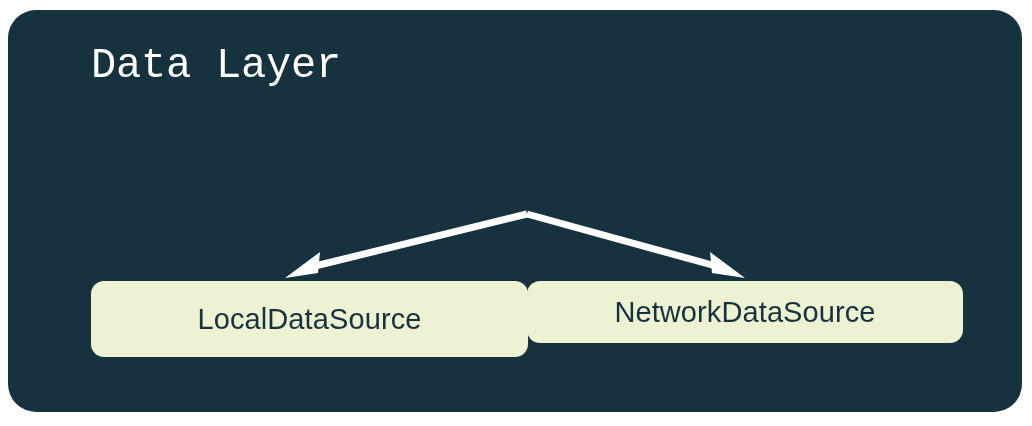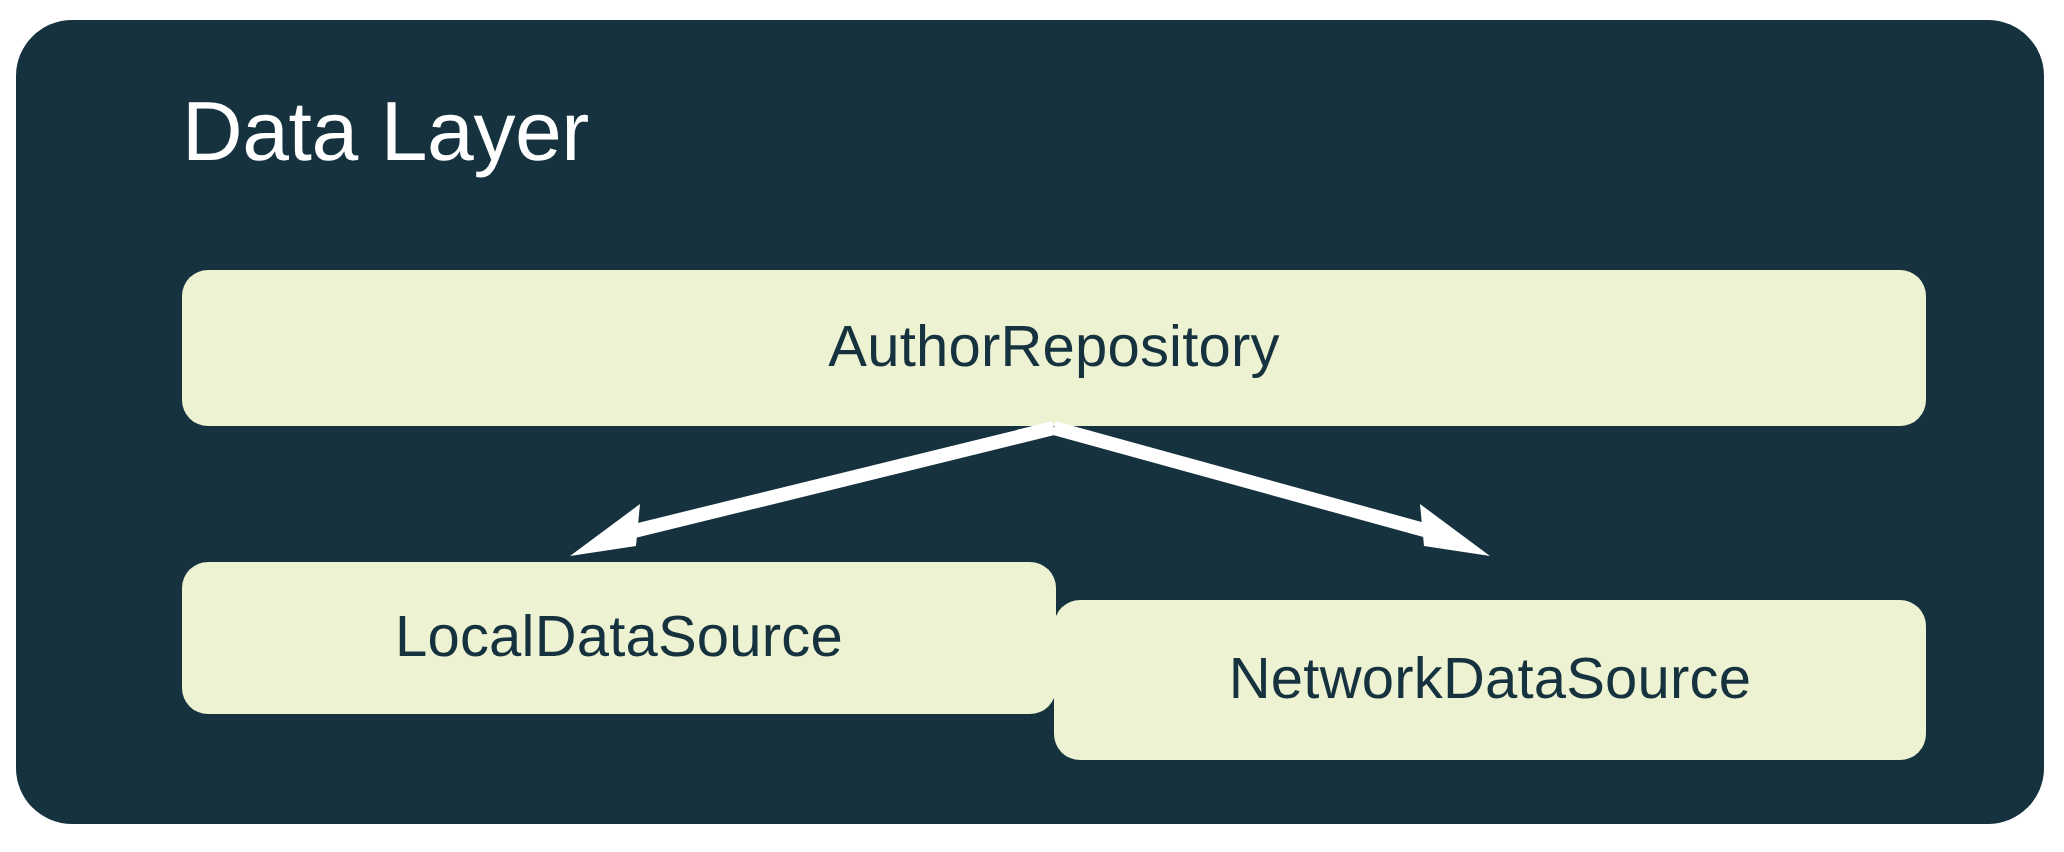"Data Layer" .layer-title { font-family: Liberation Sans, sans-serif -> Liberation Mono, monospace }
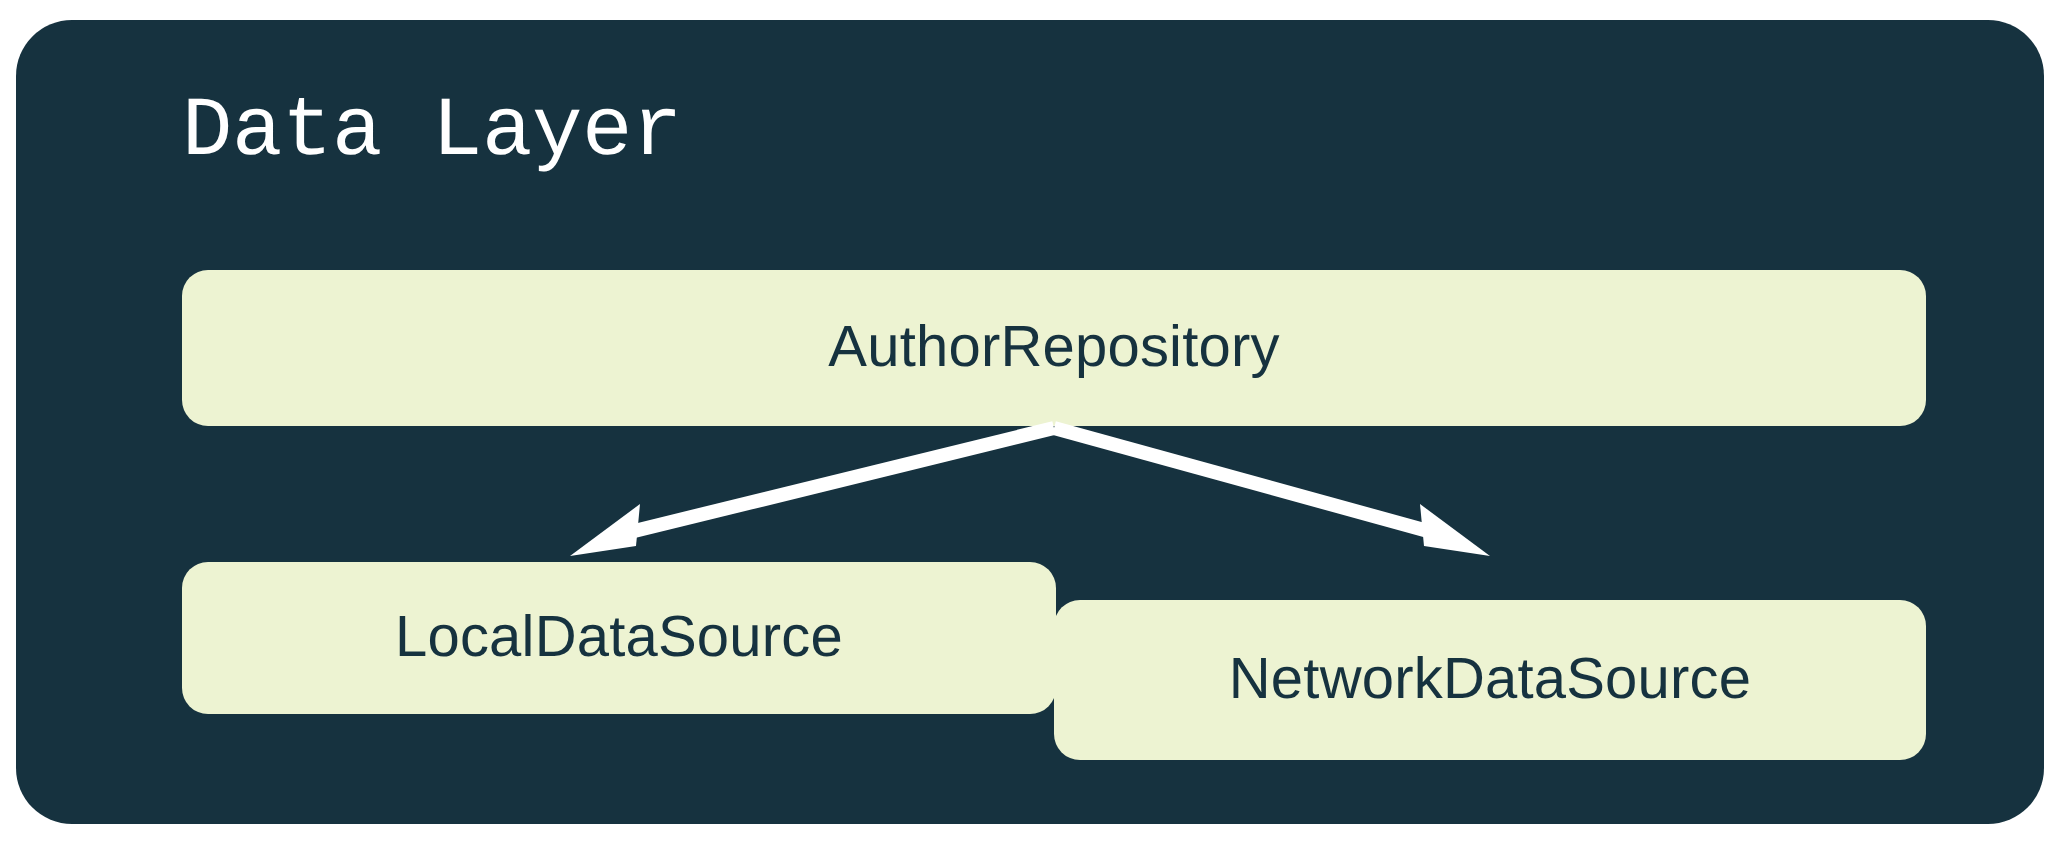"AuthorRepository" div.node-card { html: <div> <span>AuthorRepository</span> </div> -> none }
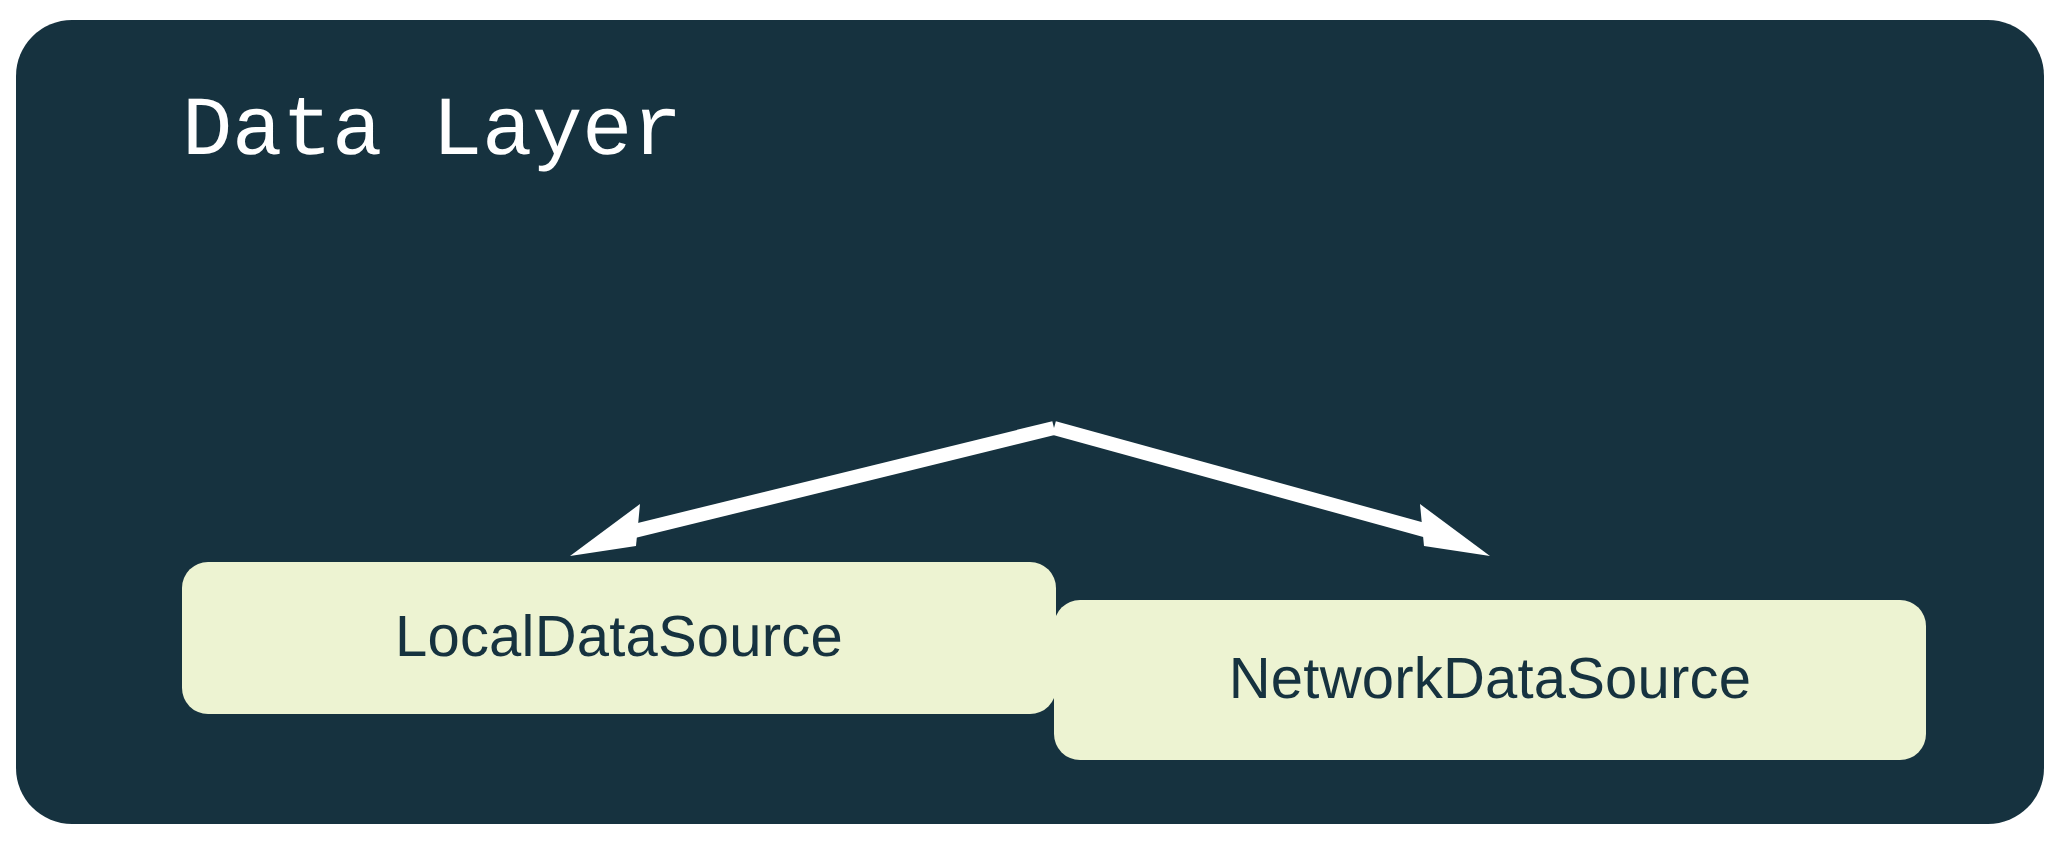"NetworkDataSource" .node-network { height: 80px -> 62px; margin-top: 19px -> none }
